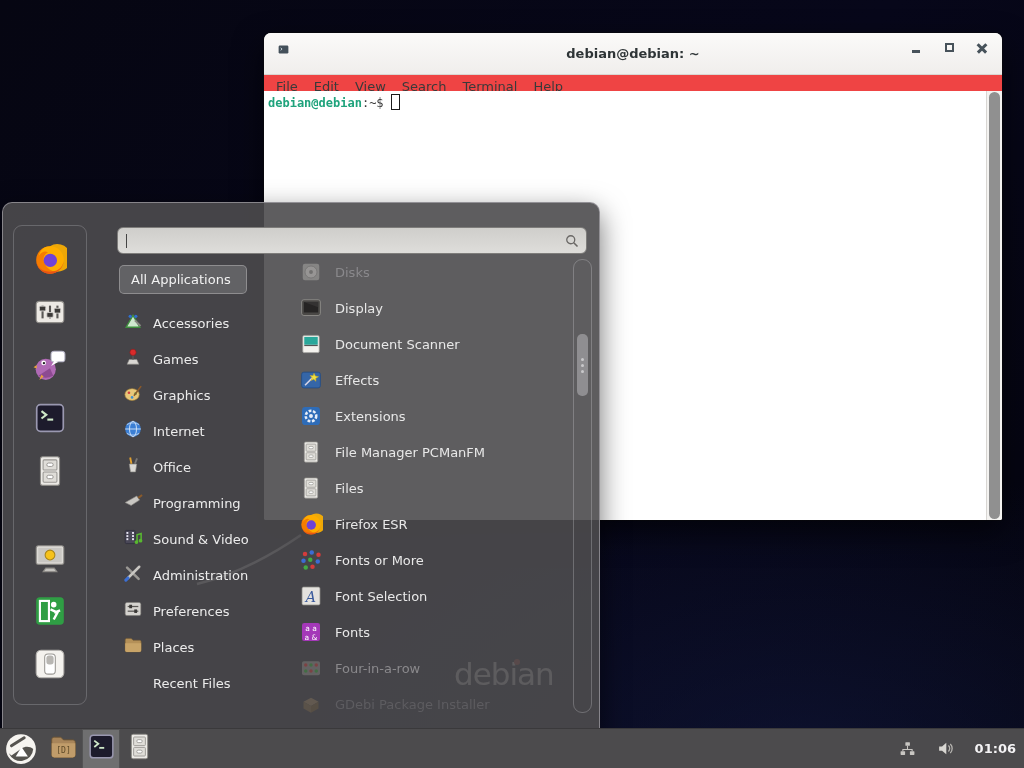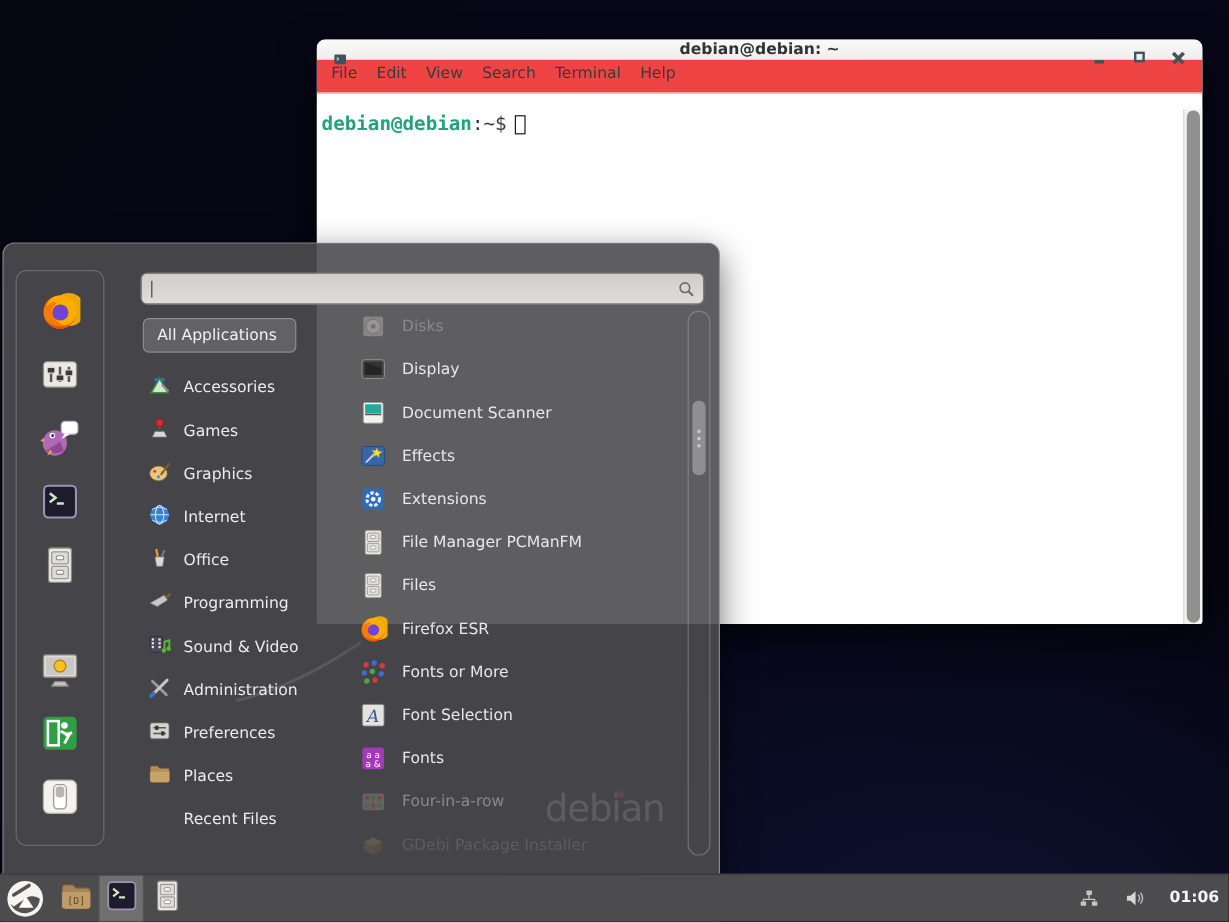"debian@debian: ~" .term-titlebar { height: 17px -> 42px }
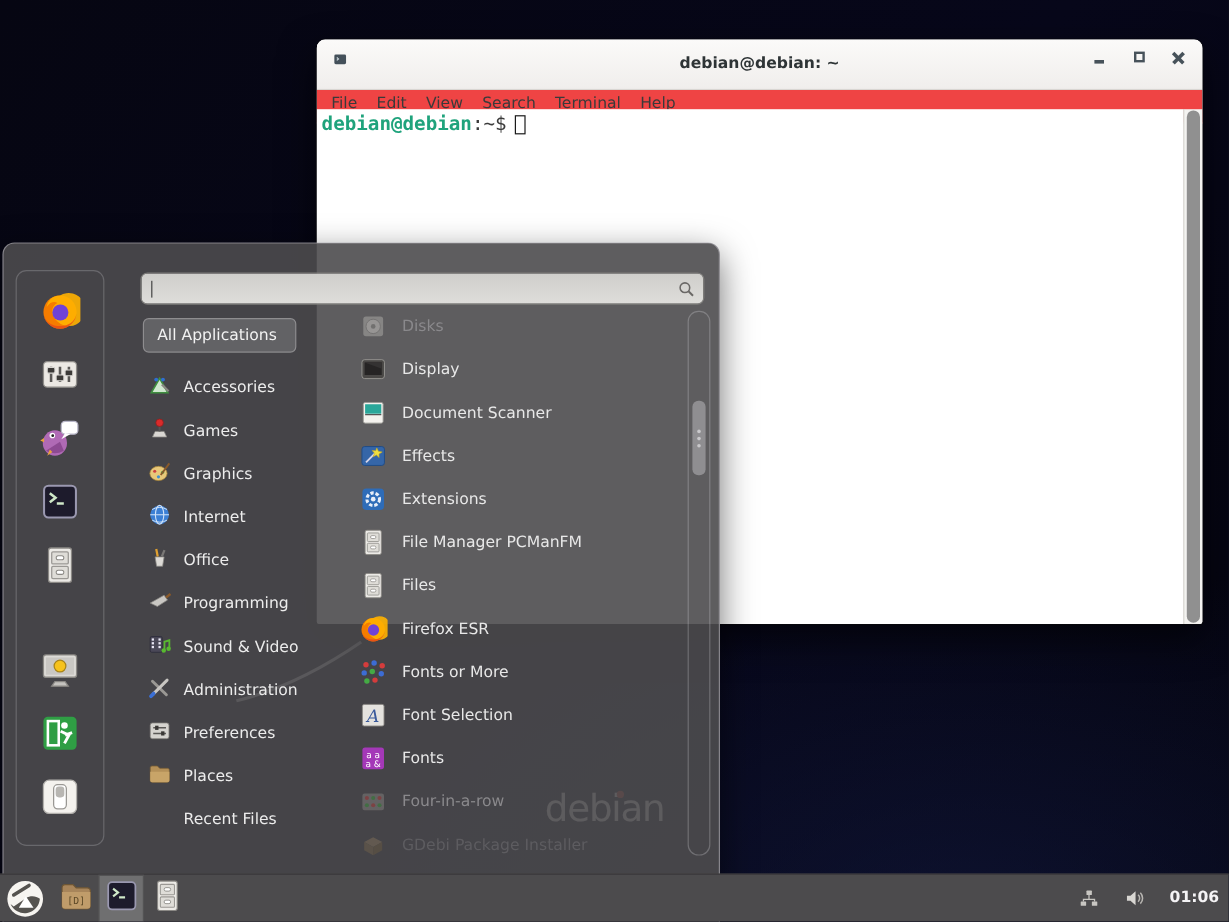"debian@debian:~$" .term-content { font-size: 16px -> 12px }
